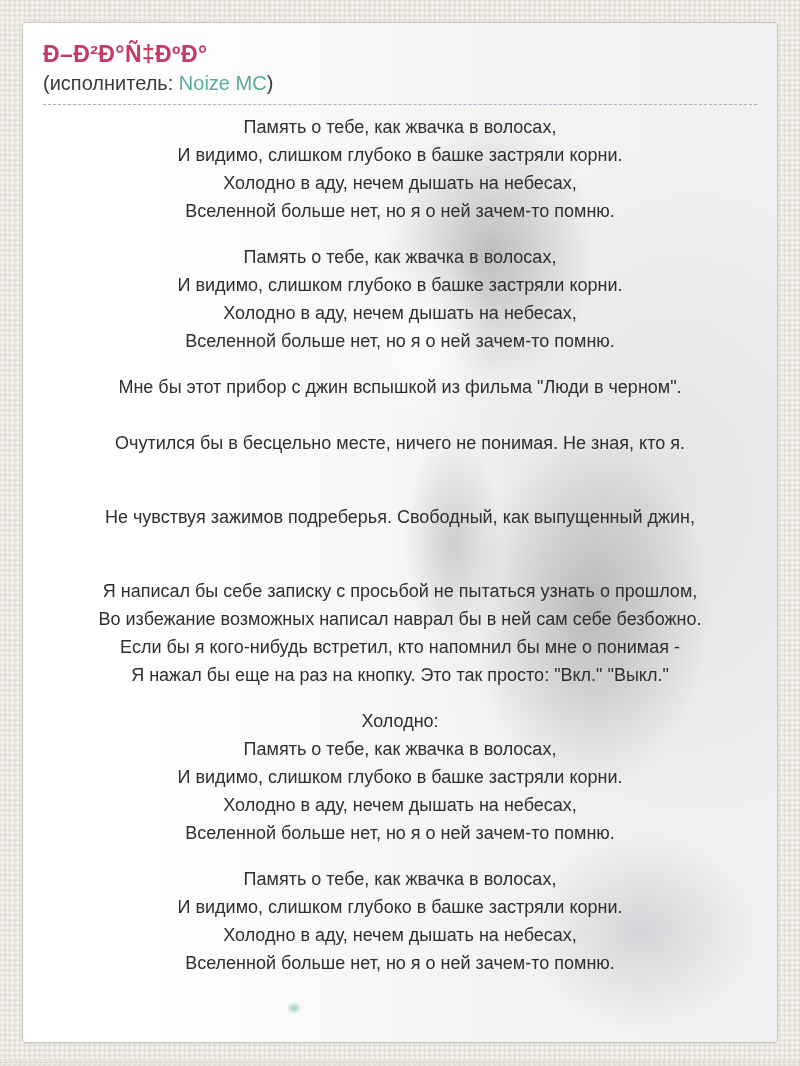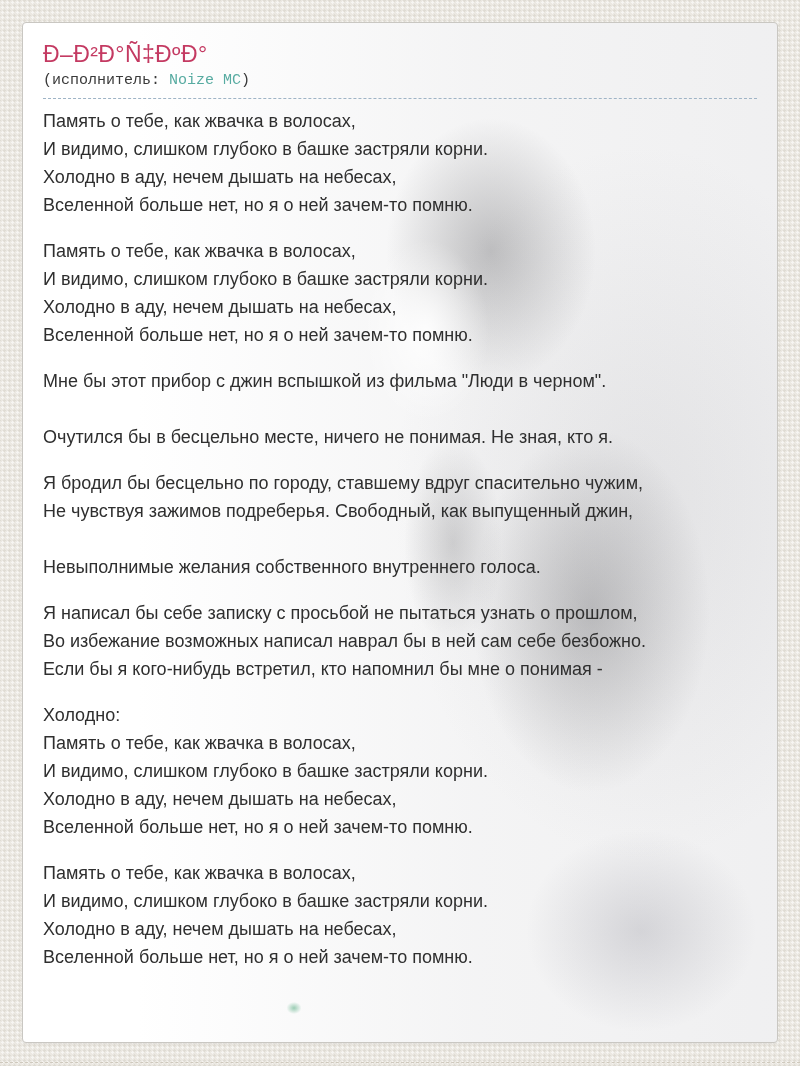"Ð–Ð²Ð°Ñ‡ÐºÐ°" .page-title { font-weight: normal -> bold }
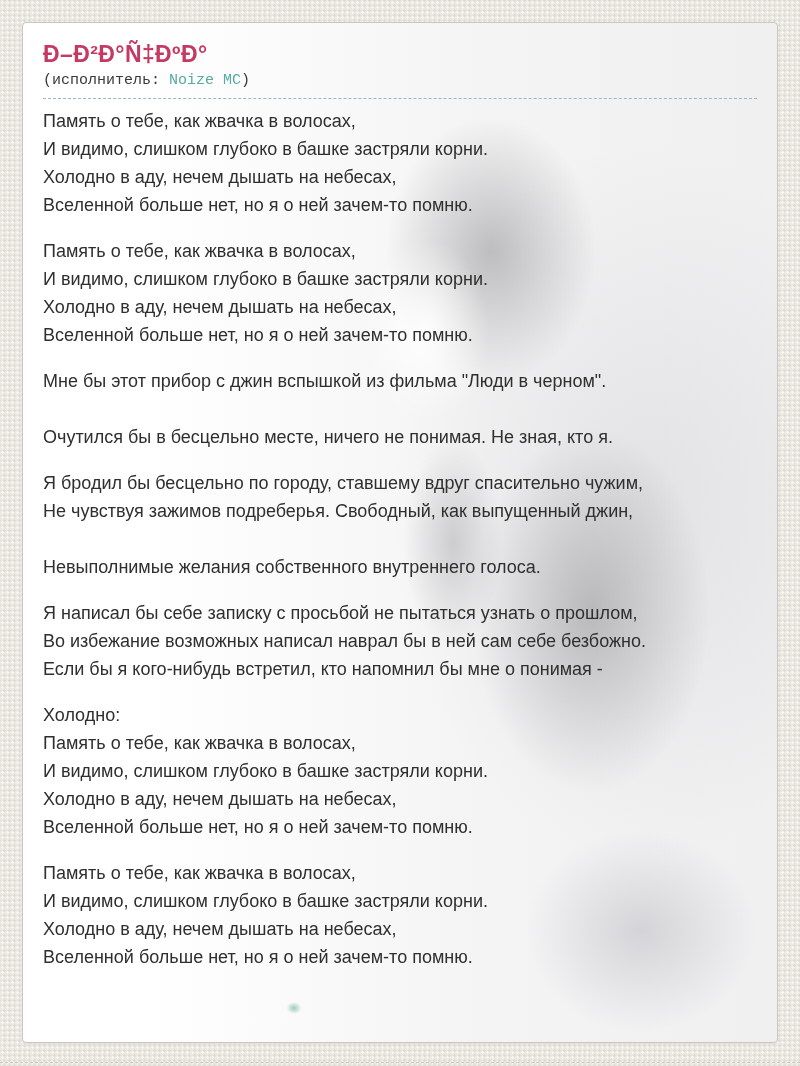"(исполнитель: Noize MC)" .subtitle { font-family: Liberation Mono, monospace -> none; font-size: 15px -> 20px }
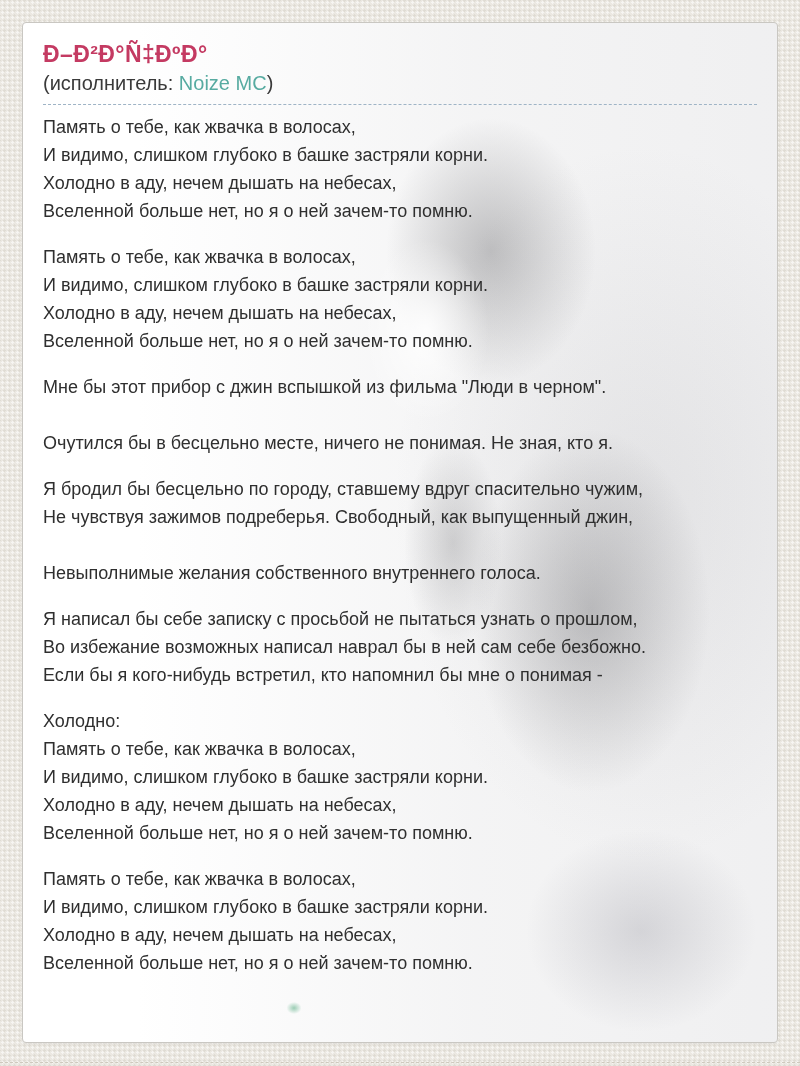"Память о тебе, как жвачка" .stanza { text-align: none -> center }
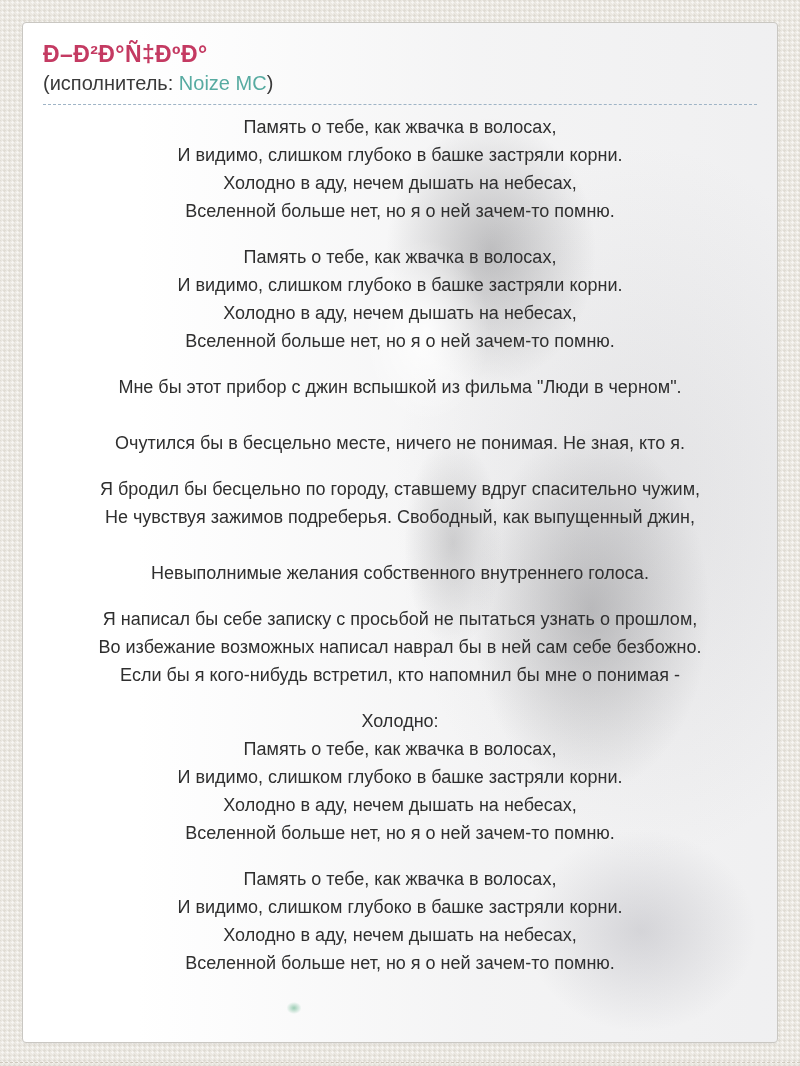"Я бродил бы бесцельно по" span { html: <span>Я бродил бы бесцельно по городу, ставшему вдруг спасительно чужим,</span> -> none }
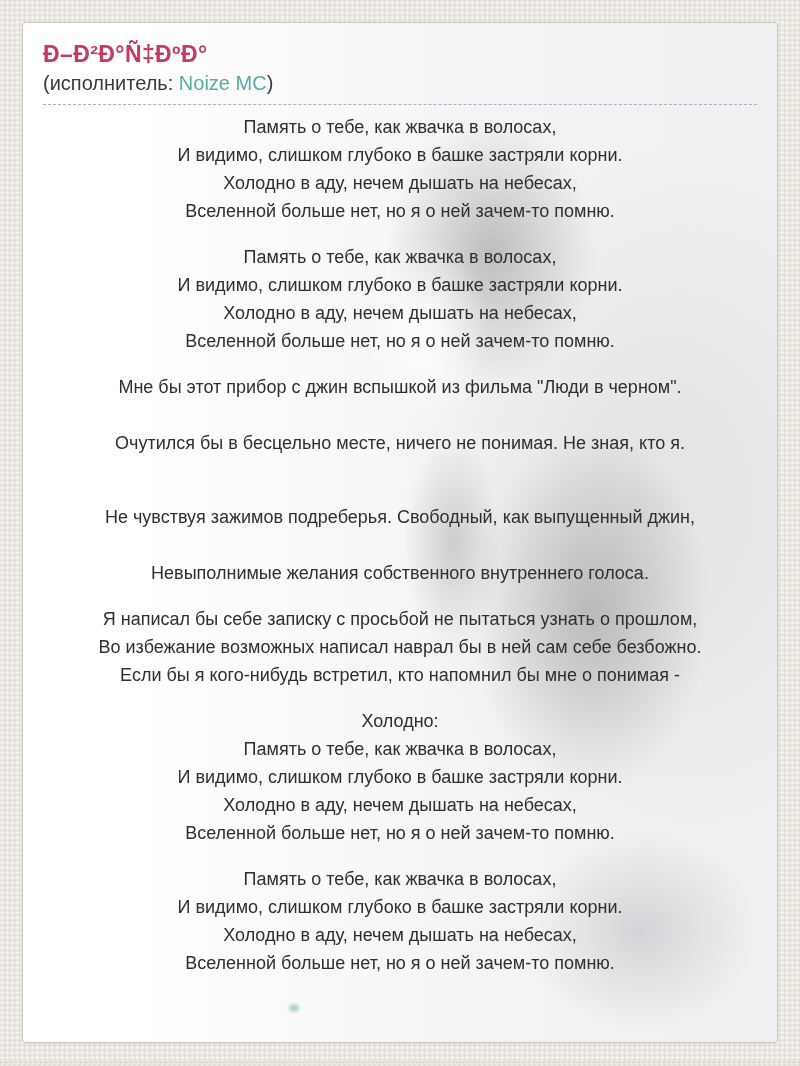"Невыполнимые желания собственного" span { html: <span>Невыполнимые желания собственного внутреннего голоса.</span> -> none }
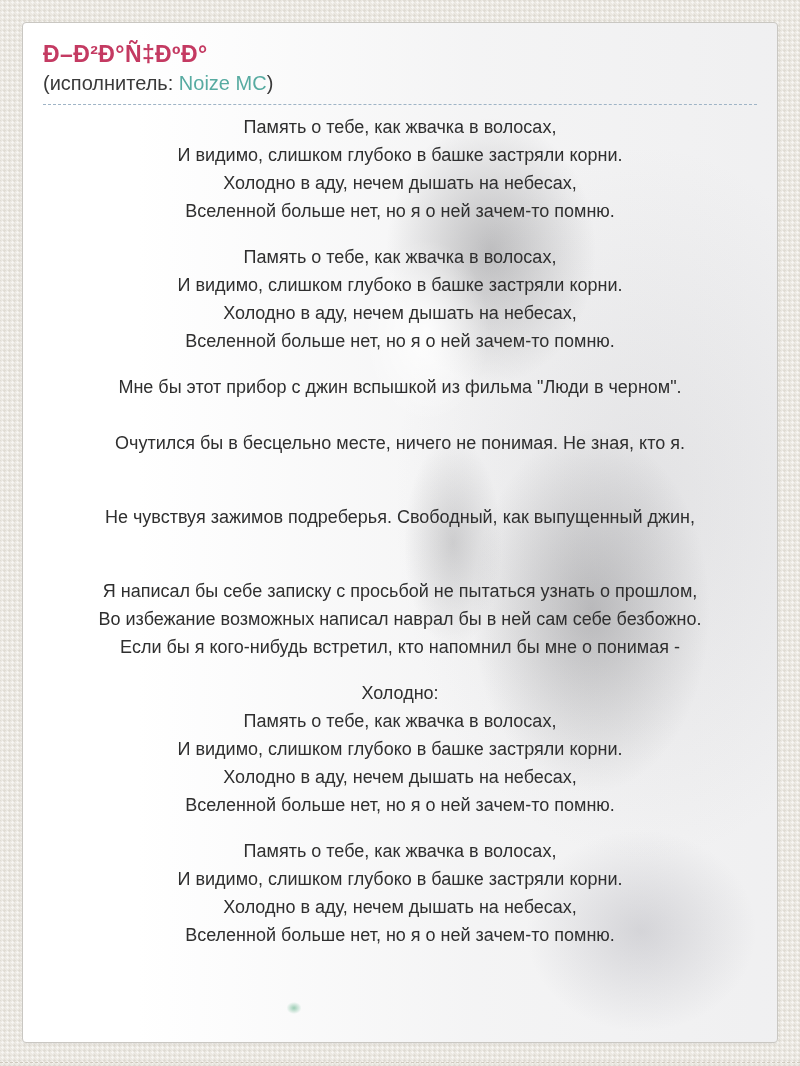"Я нажал бы еще на" span { html: none -> <span>Я нажал бы еще на раз на кнопку. Это так просто: "Вкл." "Выкл."</span> }
